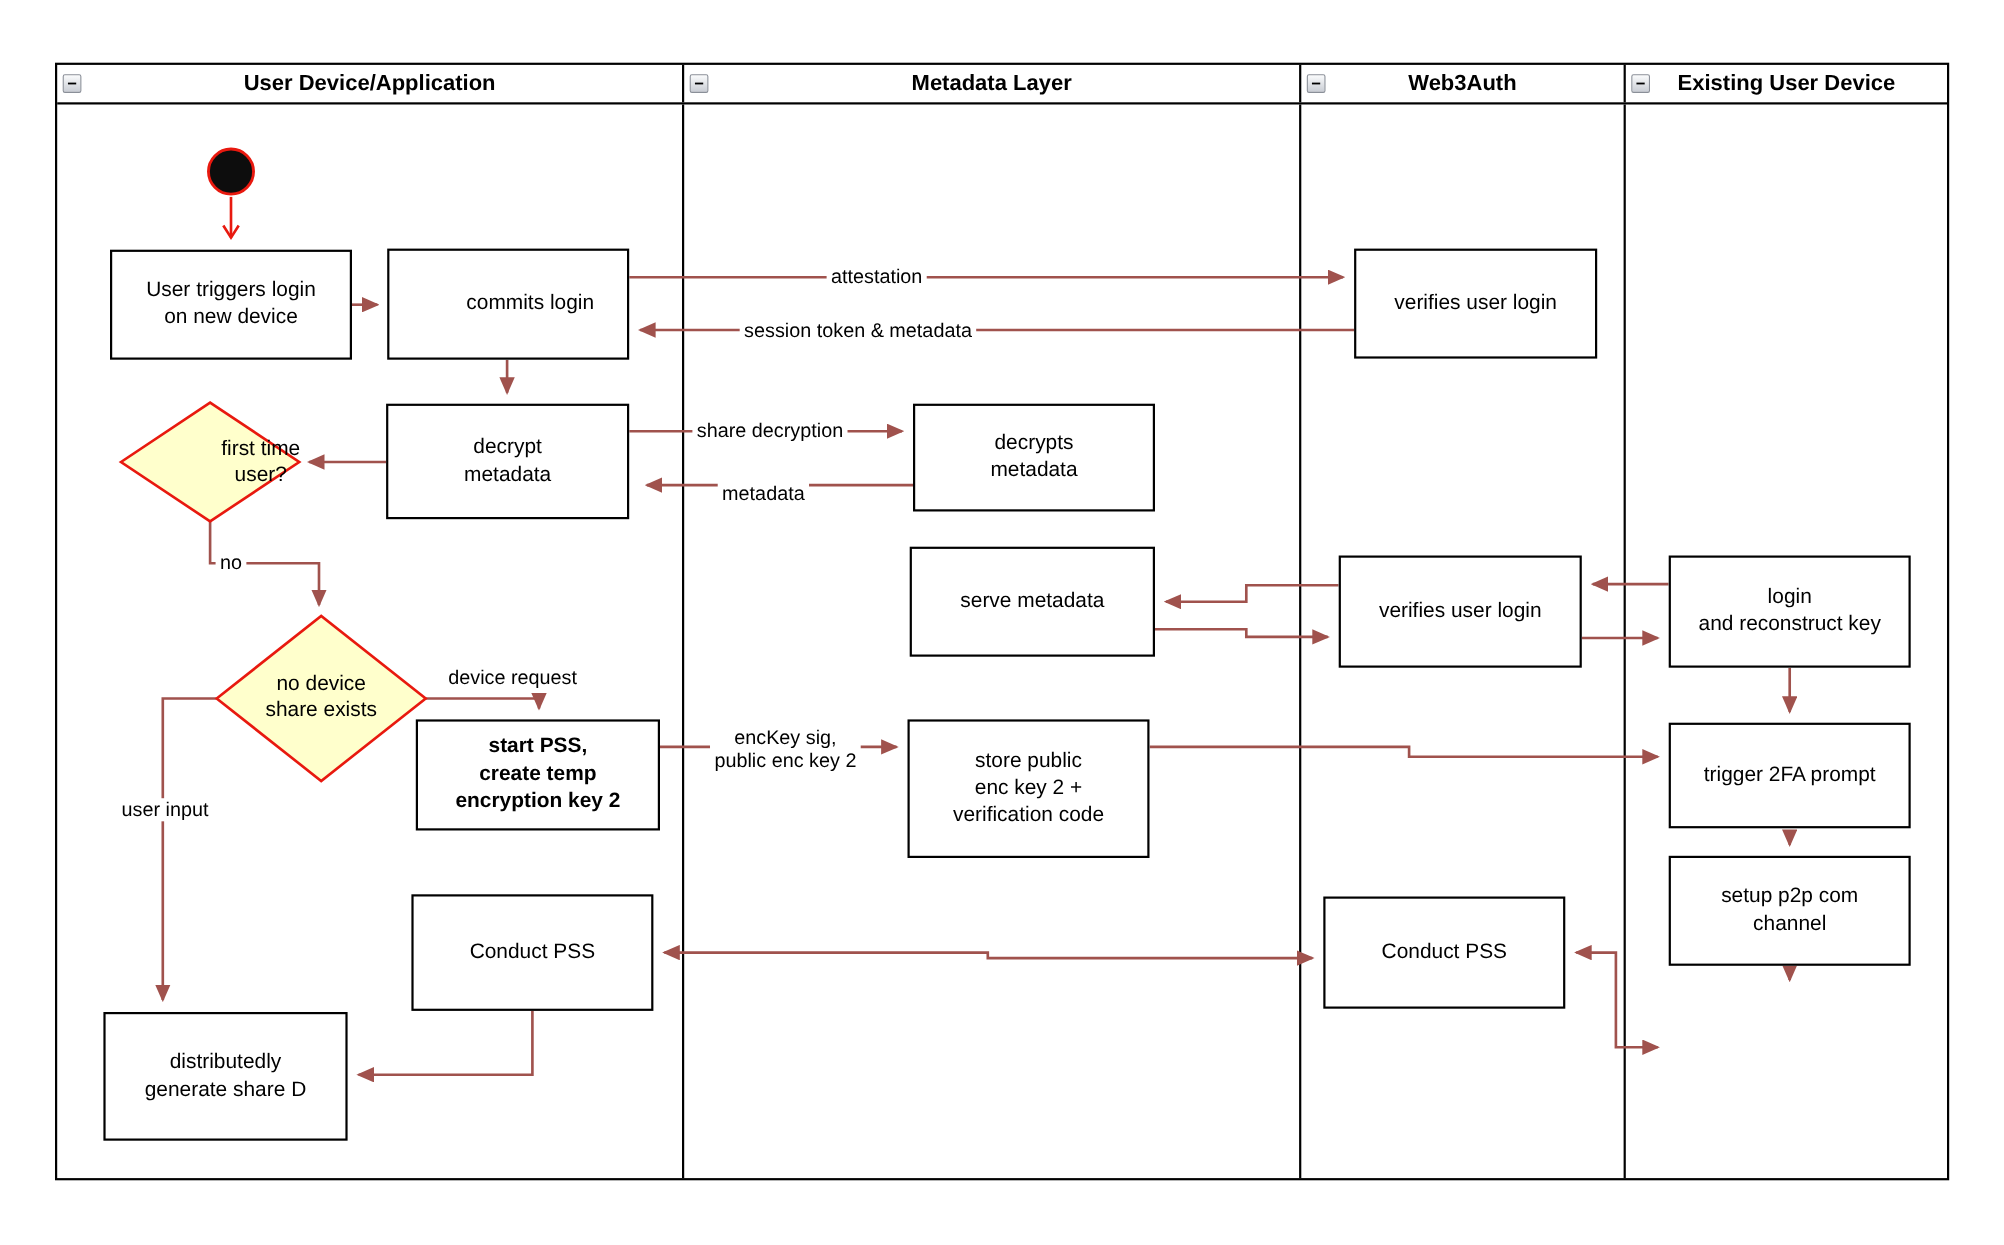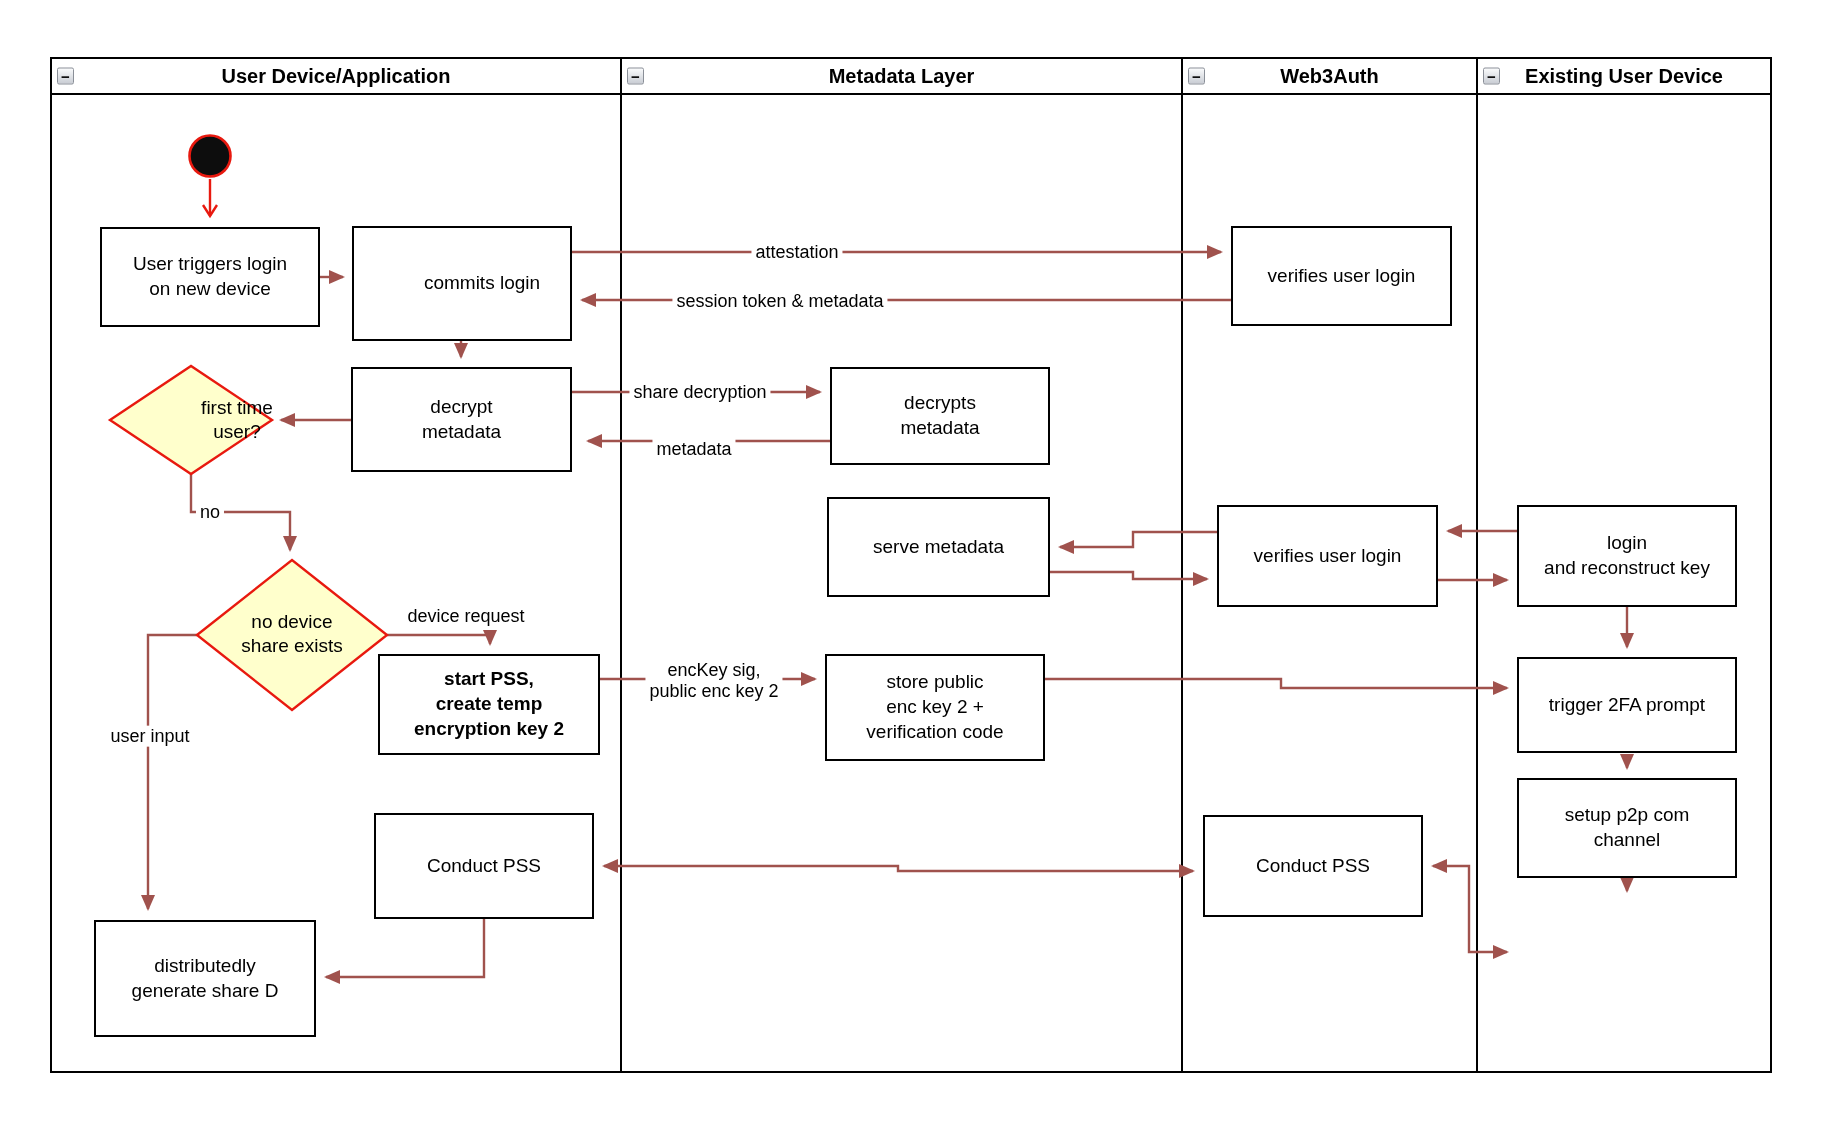"commits login" div.node { height: 115px -> 101px }
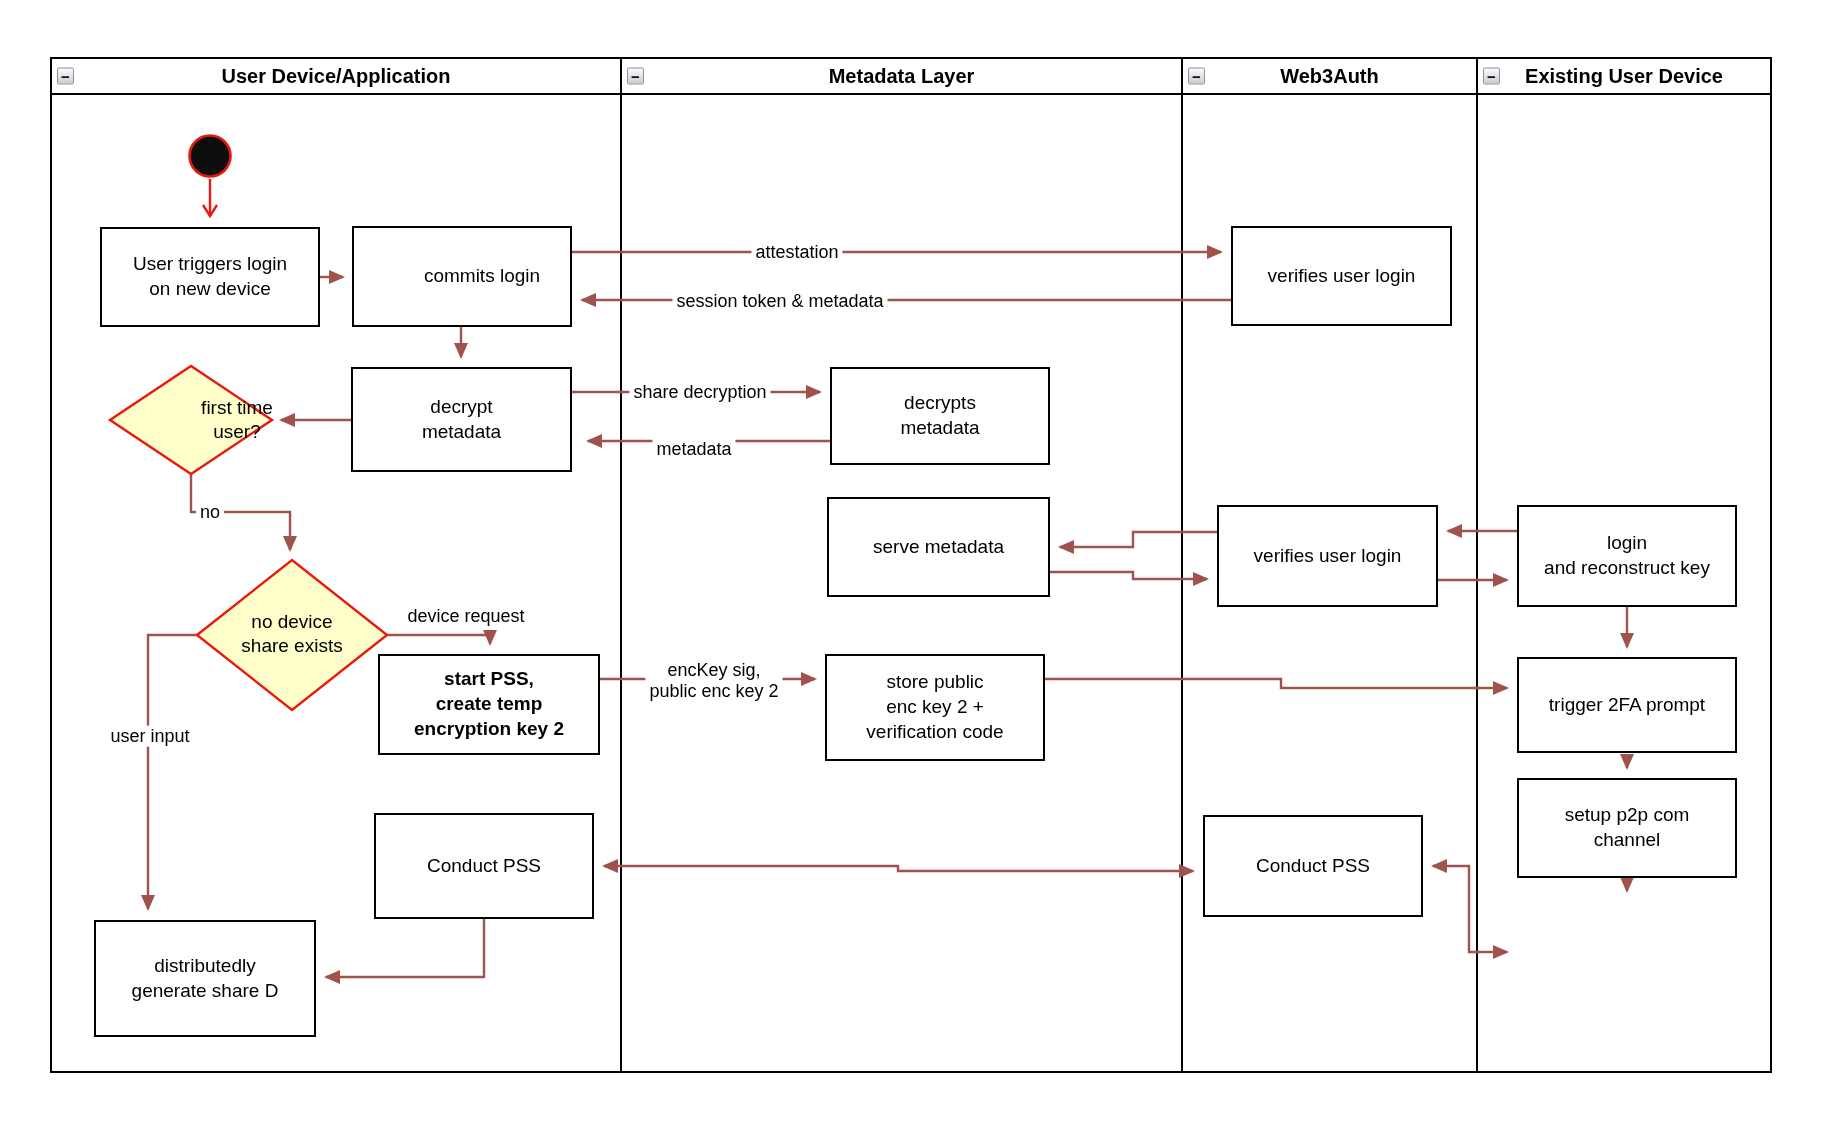"store public" div.node { height: 107px -> 126px }
